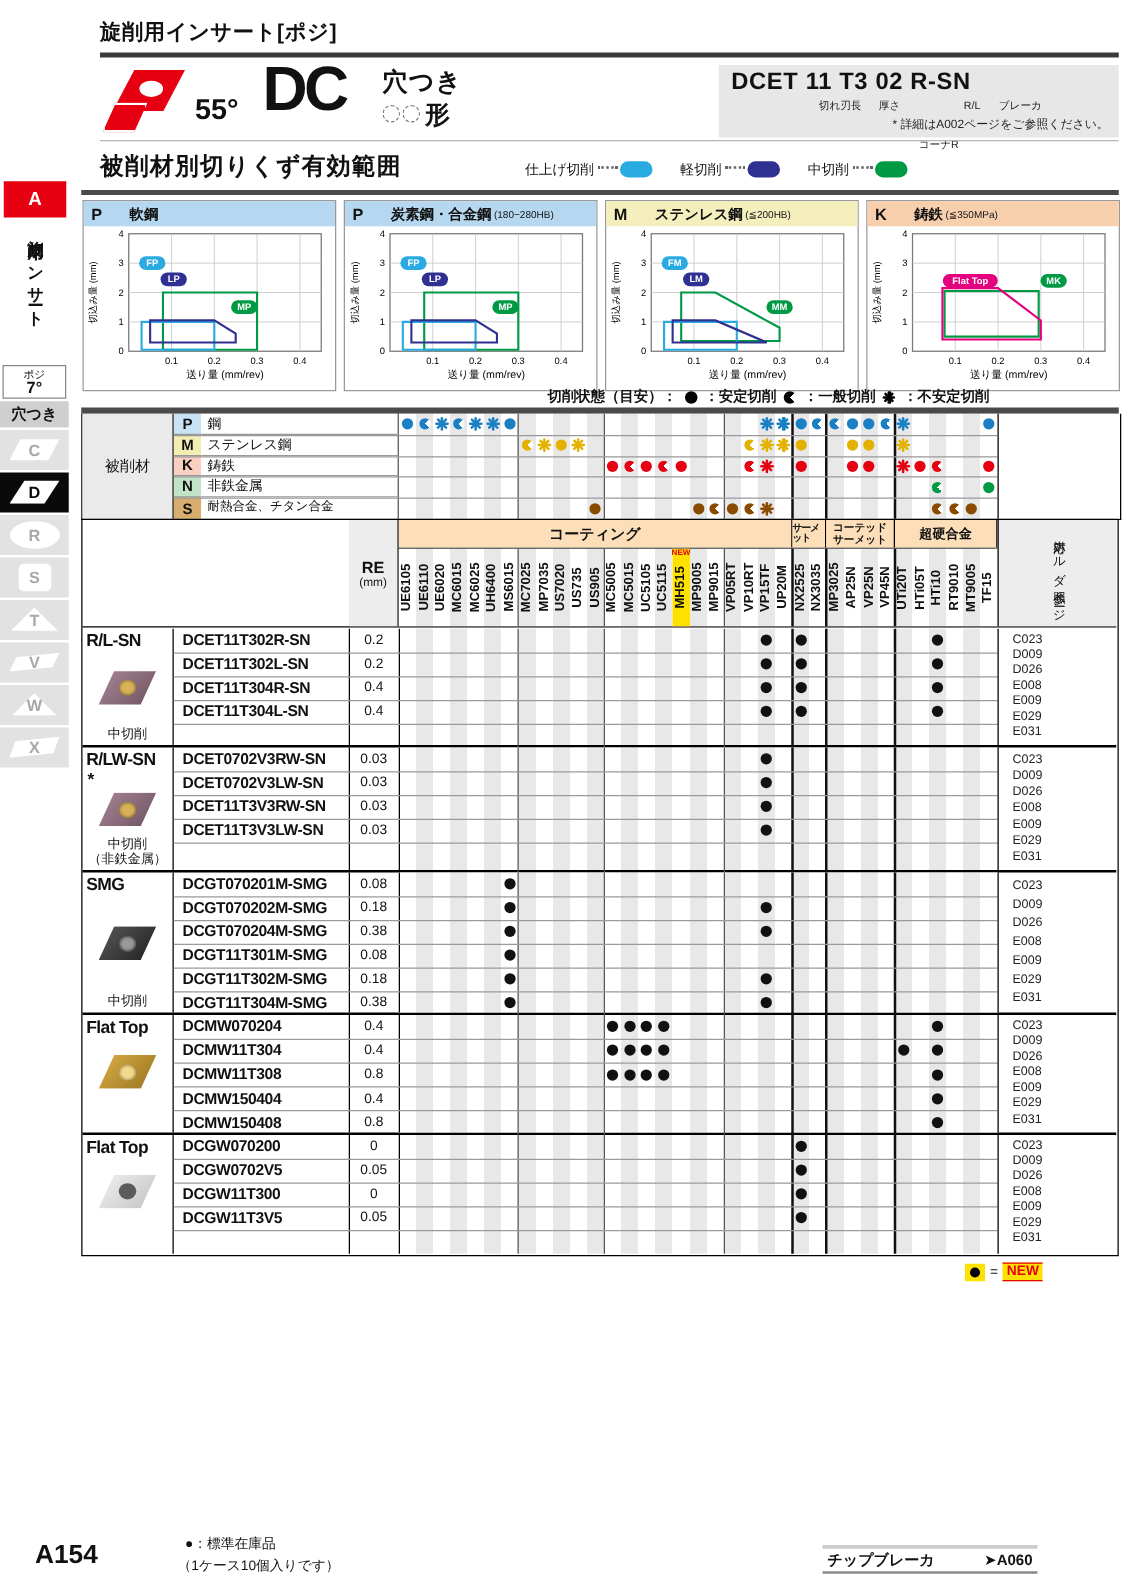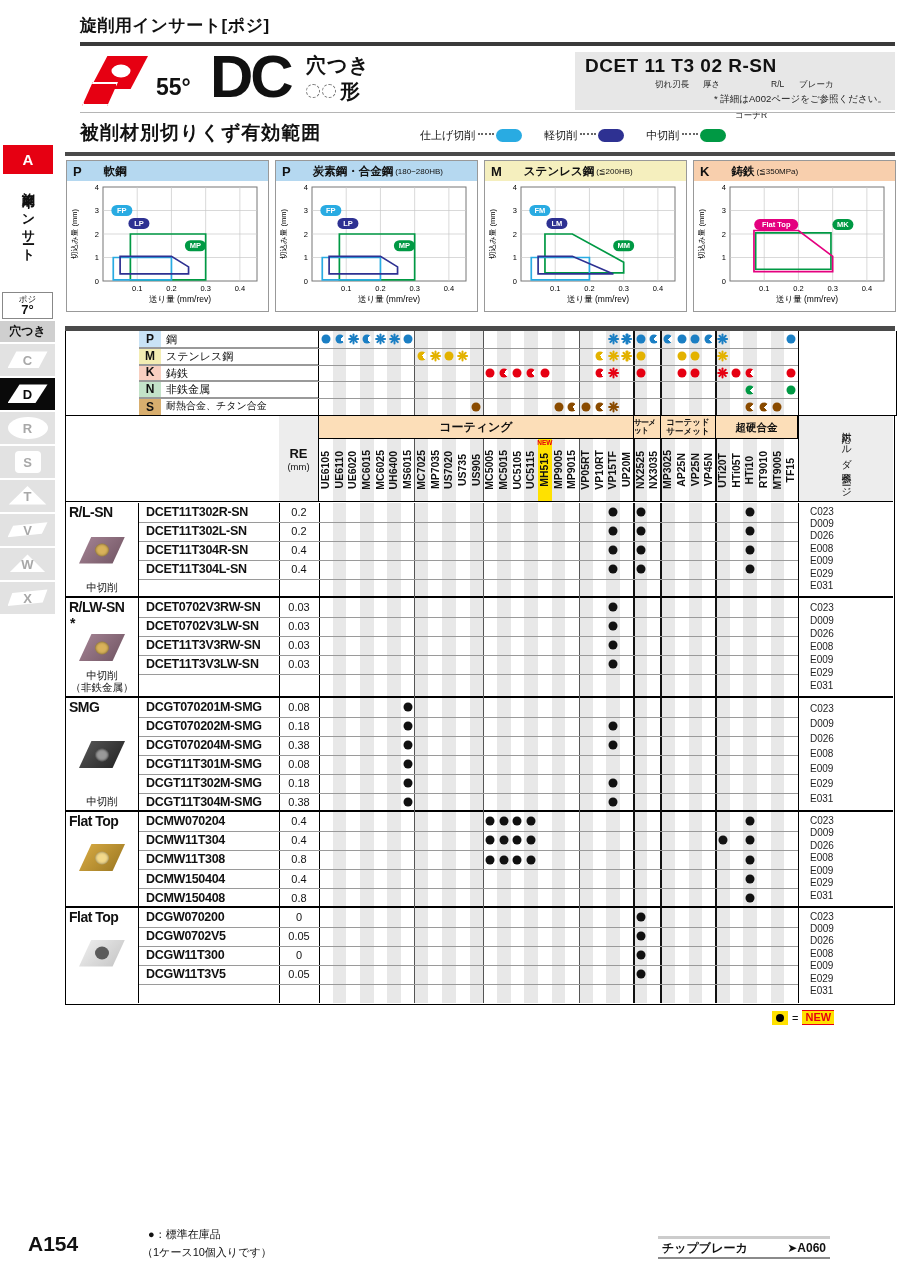"DC" #hero-code { font-size: 60px -> 50px }
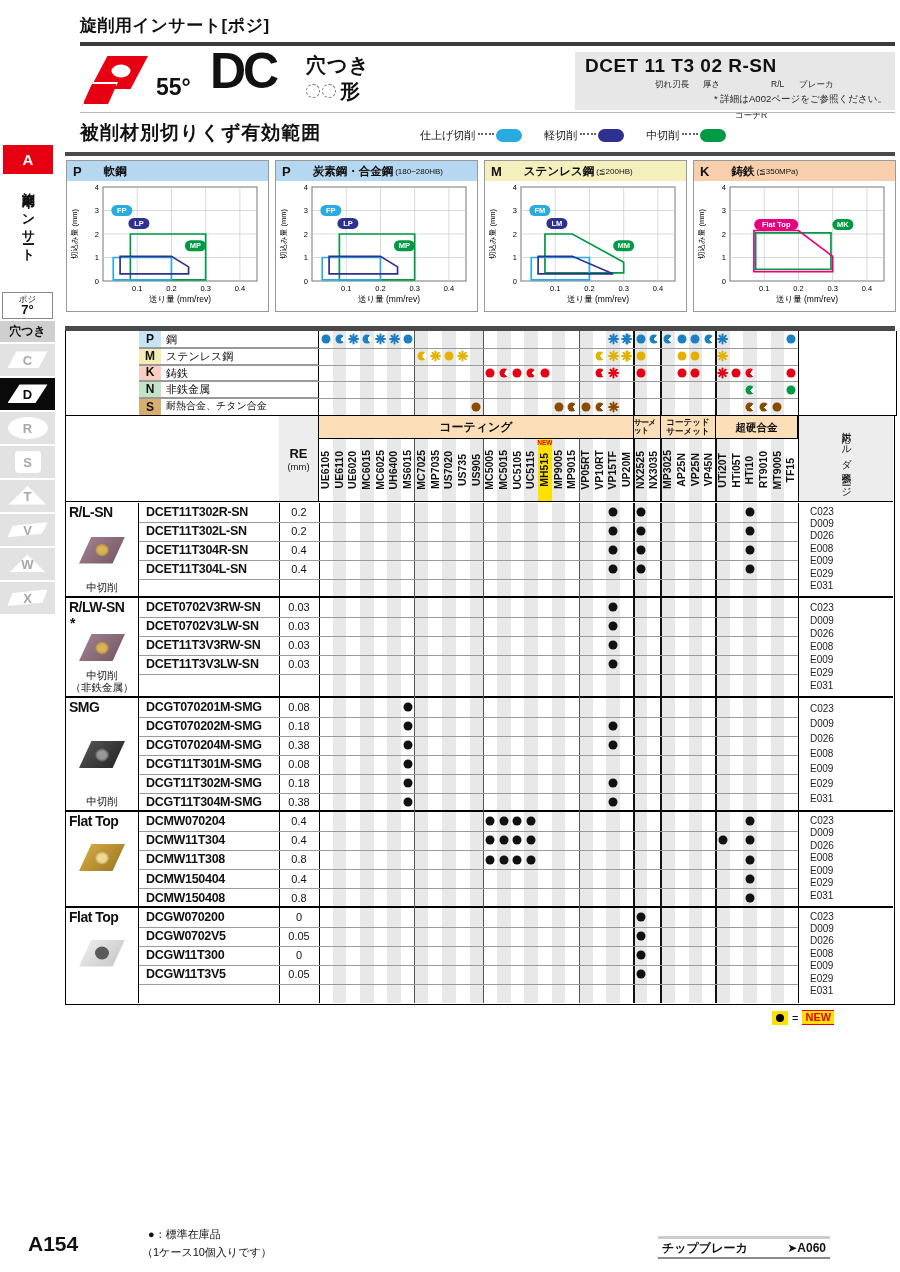"切削状態（目安）：" div.abs { html: none -> <div> <span>切削状態（目安）：</span> <span></span> <span>：安定切削</span> <span></span> <span>：一般切削</span> <span> <i></i> <i></i> <i></i> <i></i> </span> <span>：不安定切削</span> </div> }
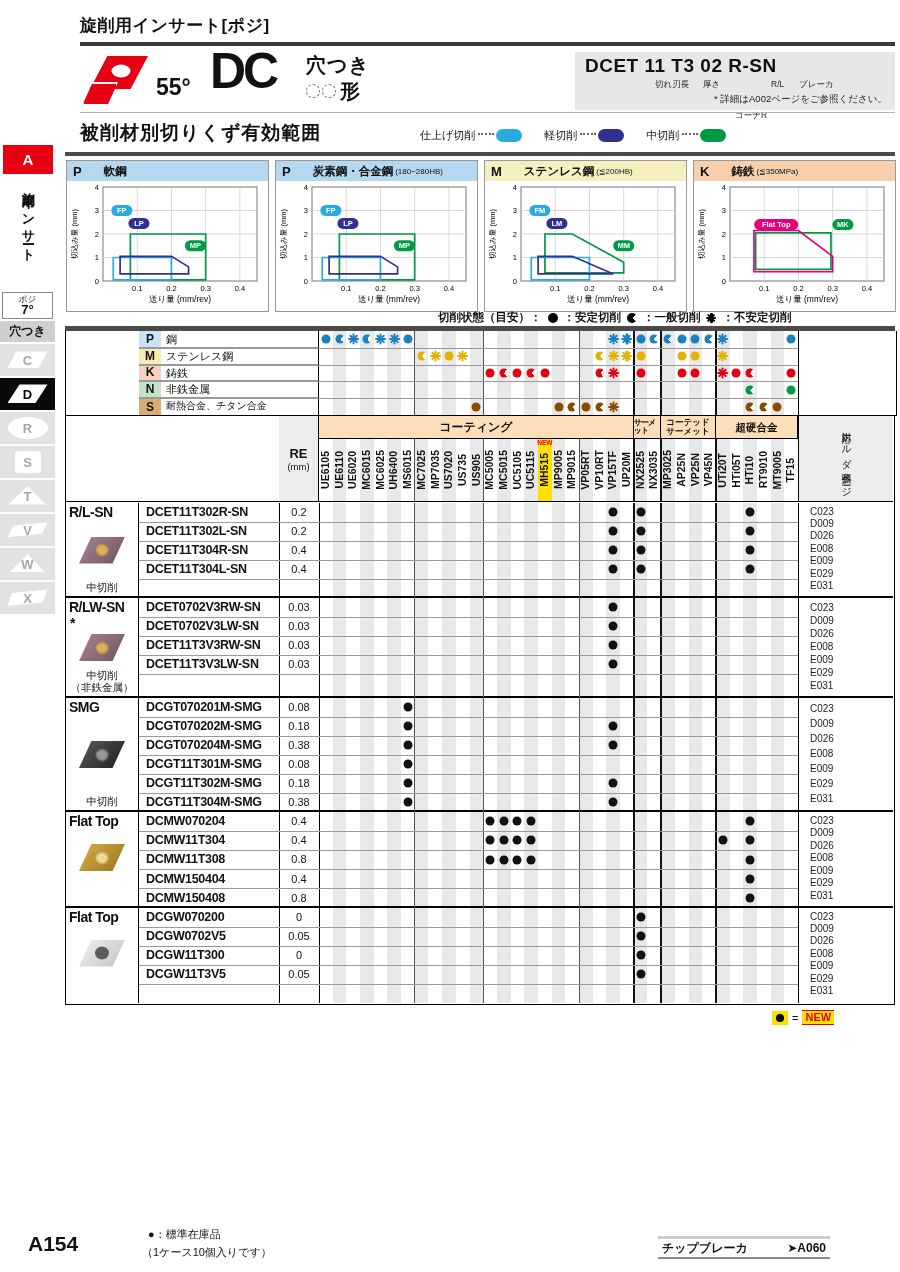"被削材" div.m-head { html: none -> <div>被削材</div> }
